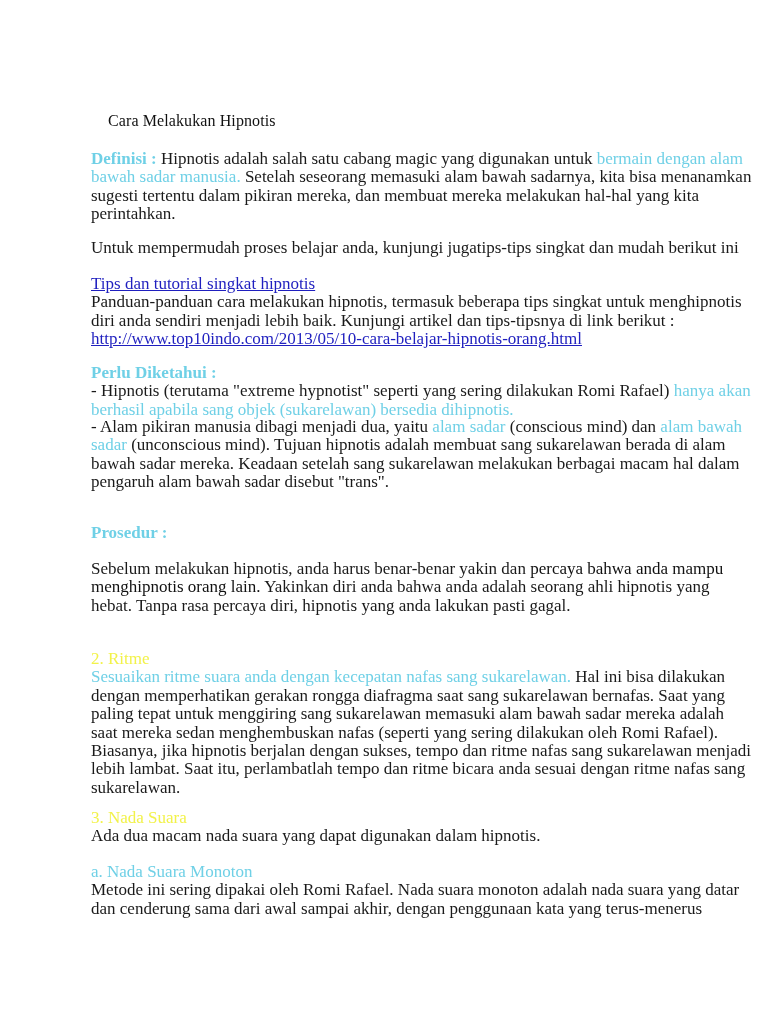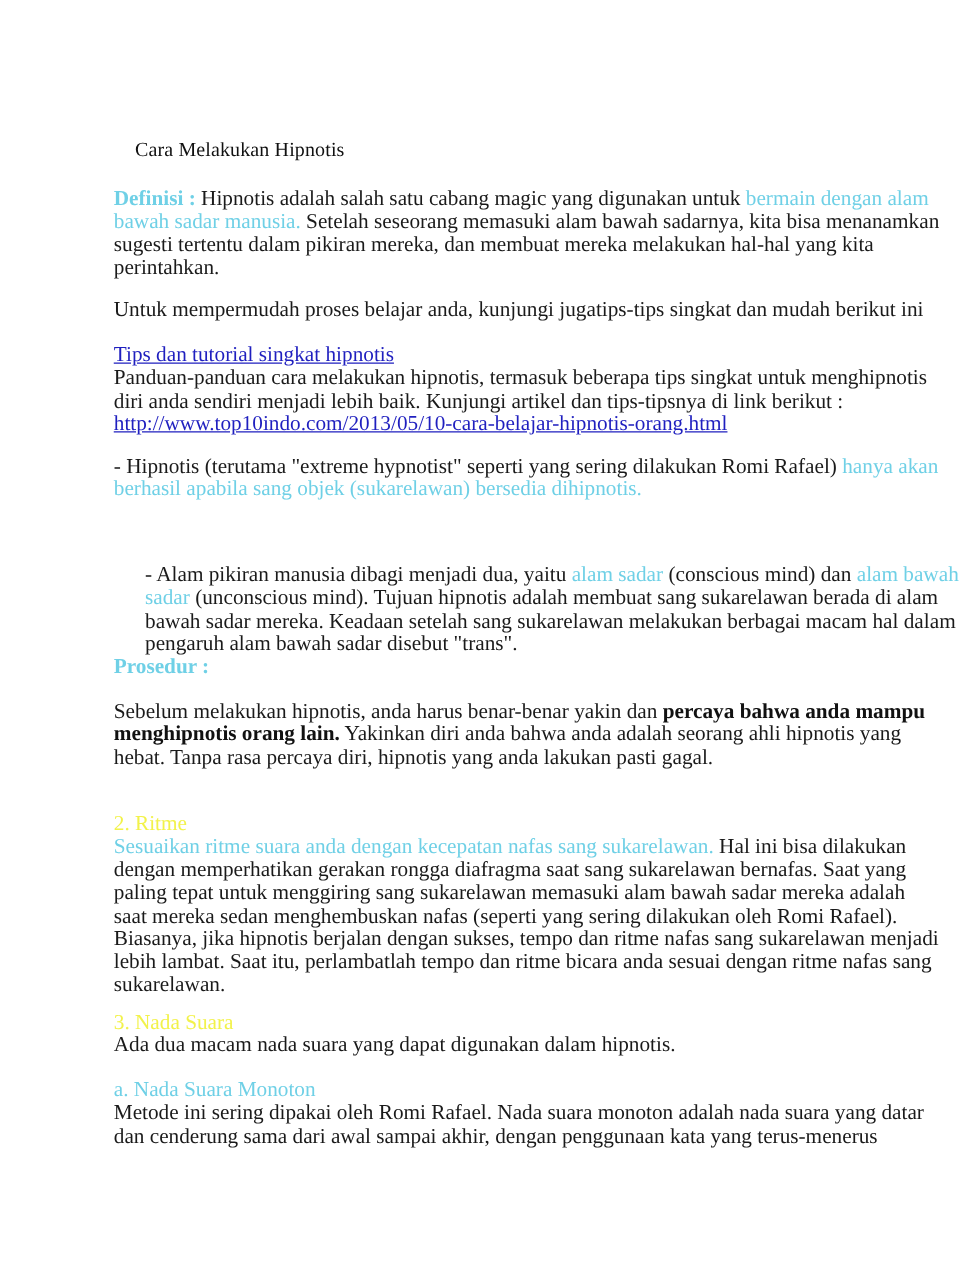"Perlu Diketahui :" span.line { html: none -> <span>Perlu Diketahui :</span> }
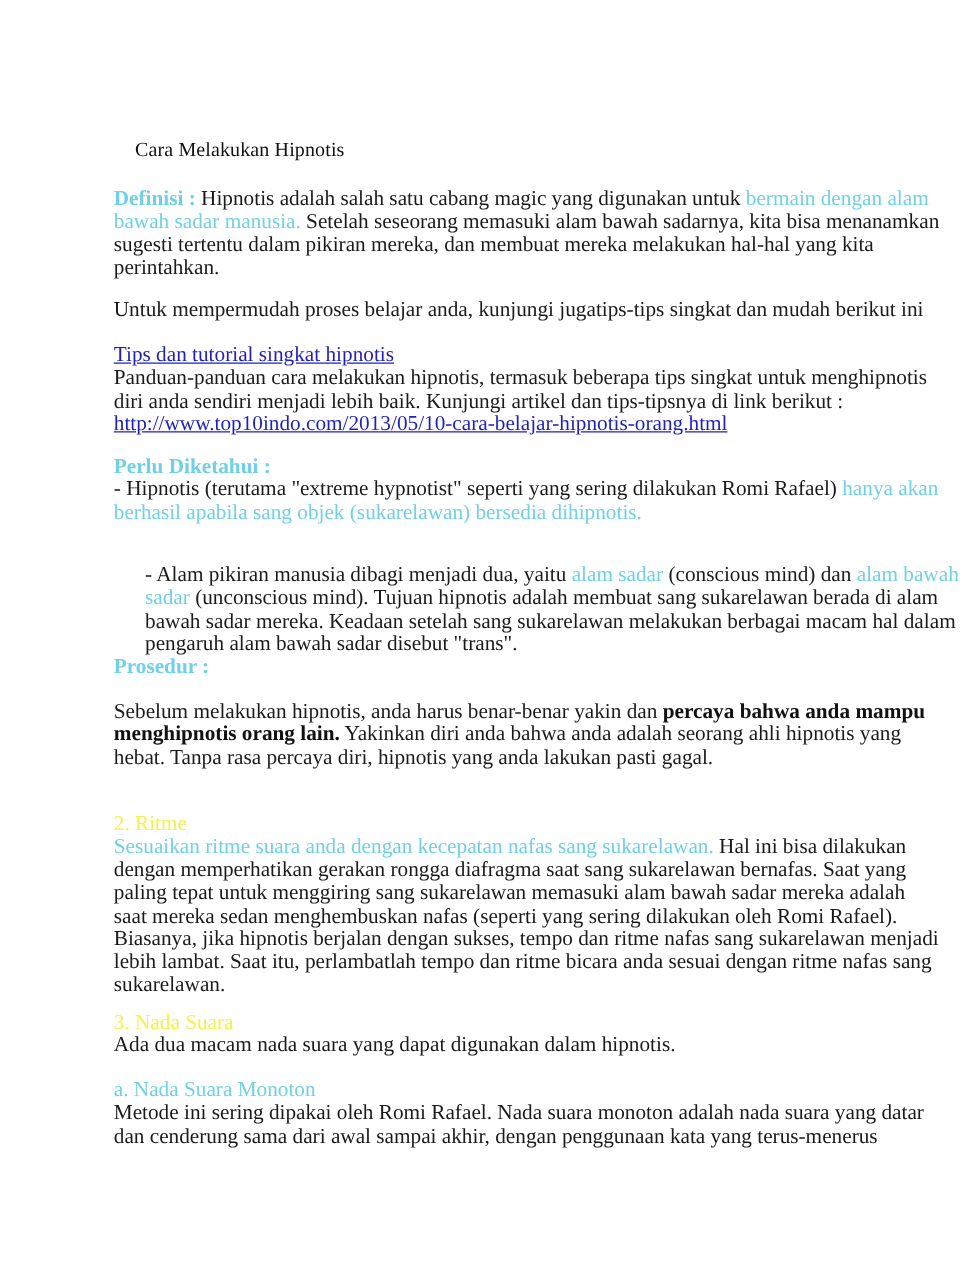"- Alam pikiran manusia dibagi" div.block { margin-left: 25px -> none; top: 451px -> 418px }
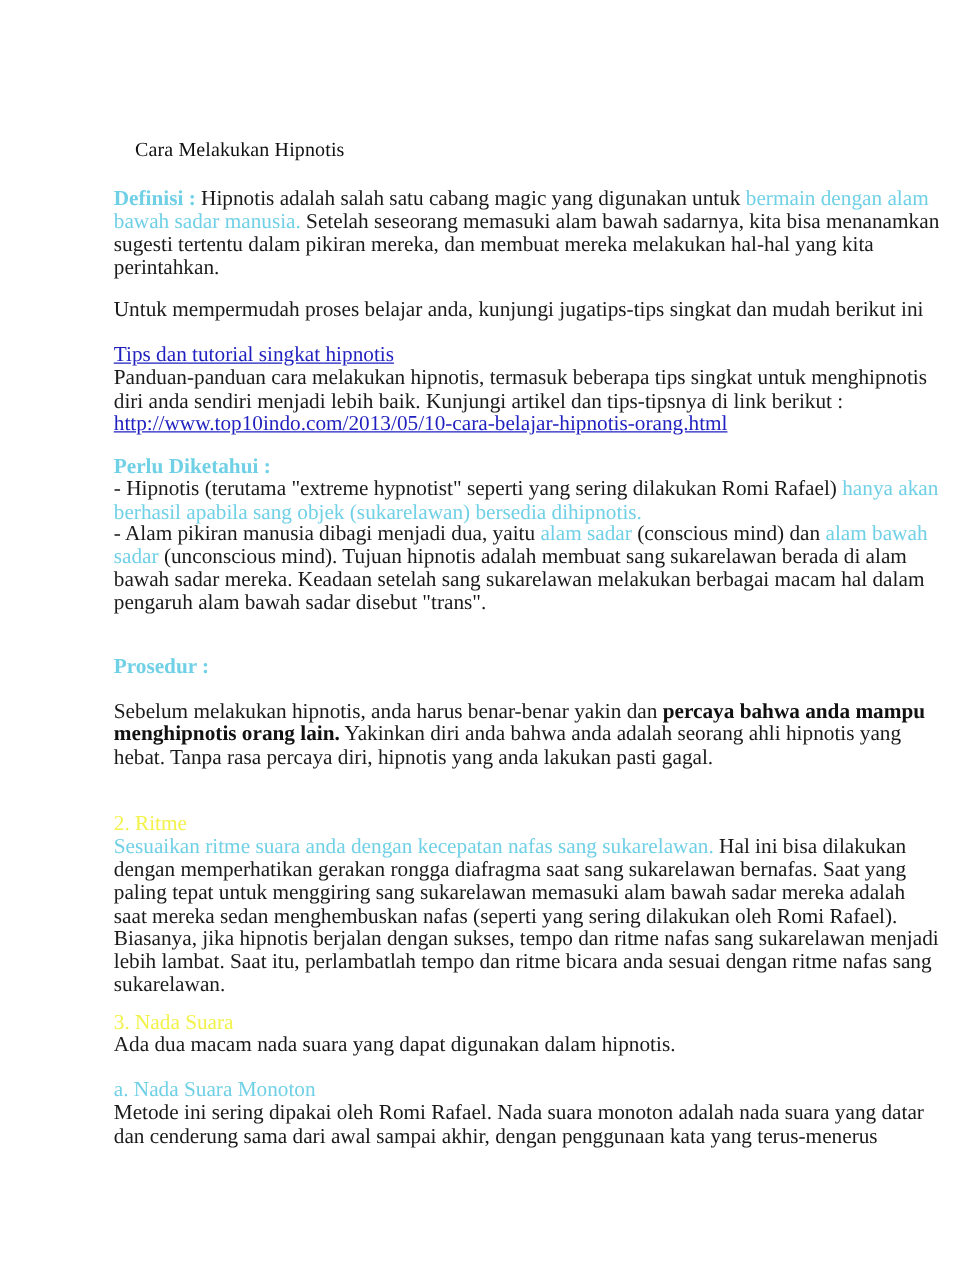"percaya bahwa anda mampu" .bold { font-weight: bold -> normal }
